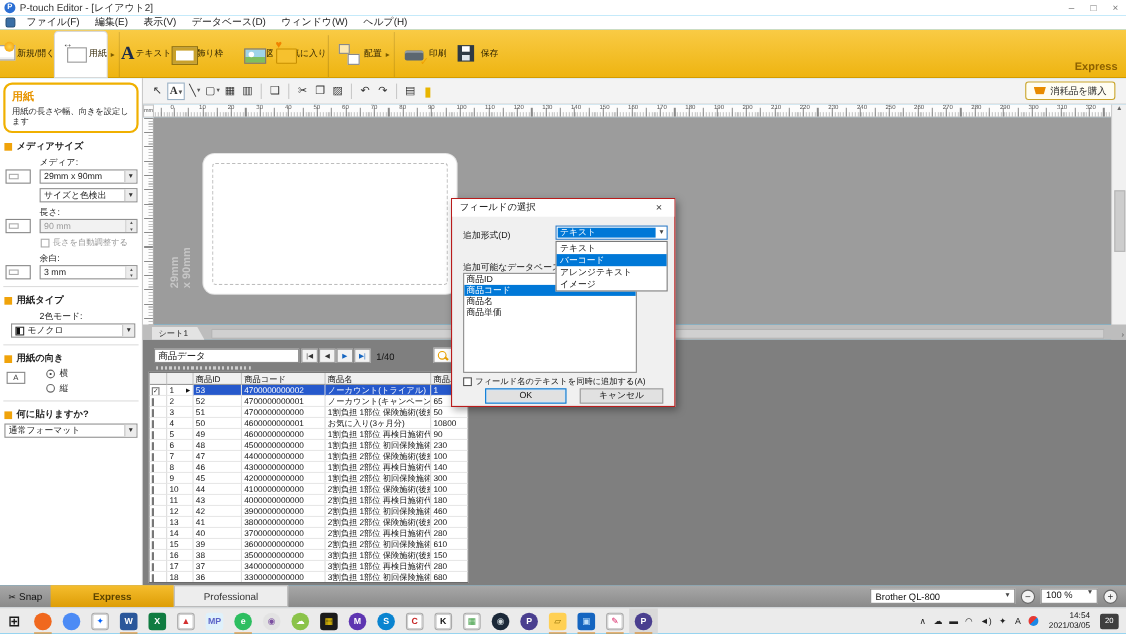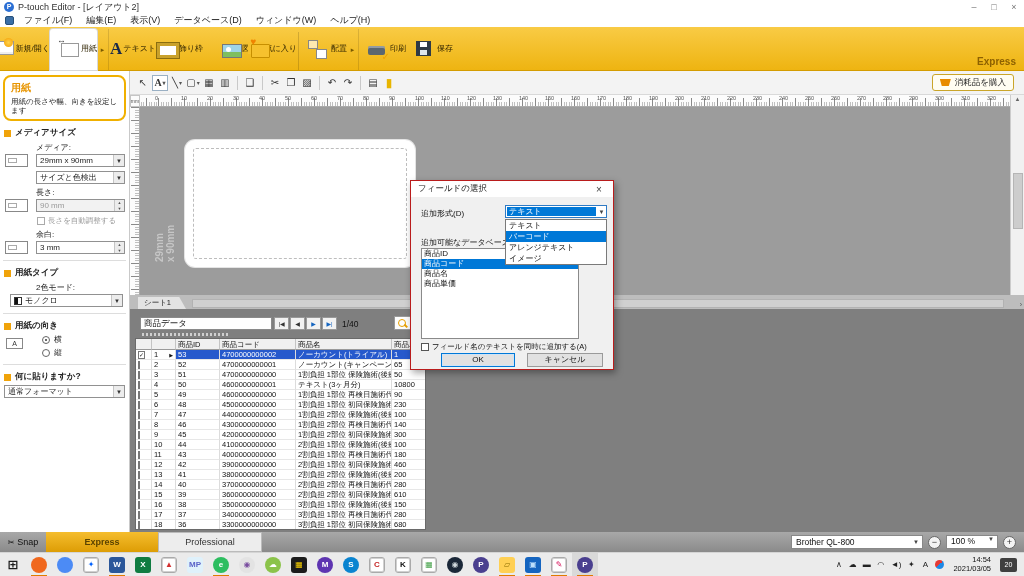"テキスト(3ヶ月分)" div { text: テキスト -> お気に入り }
